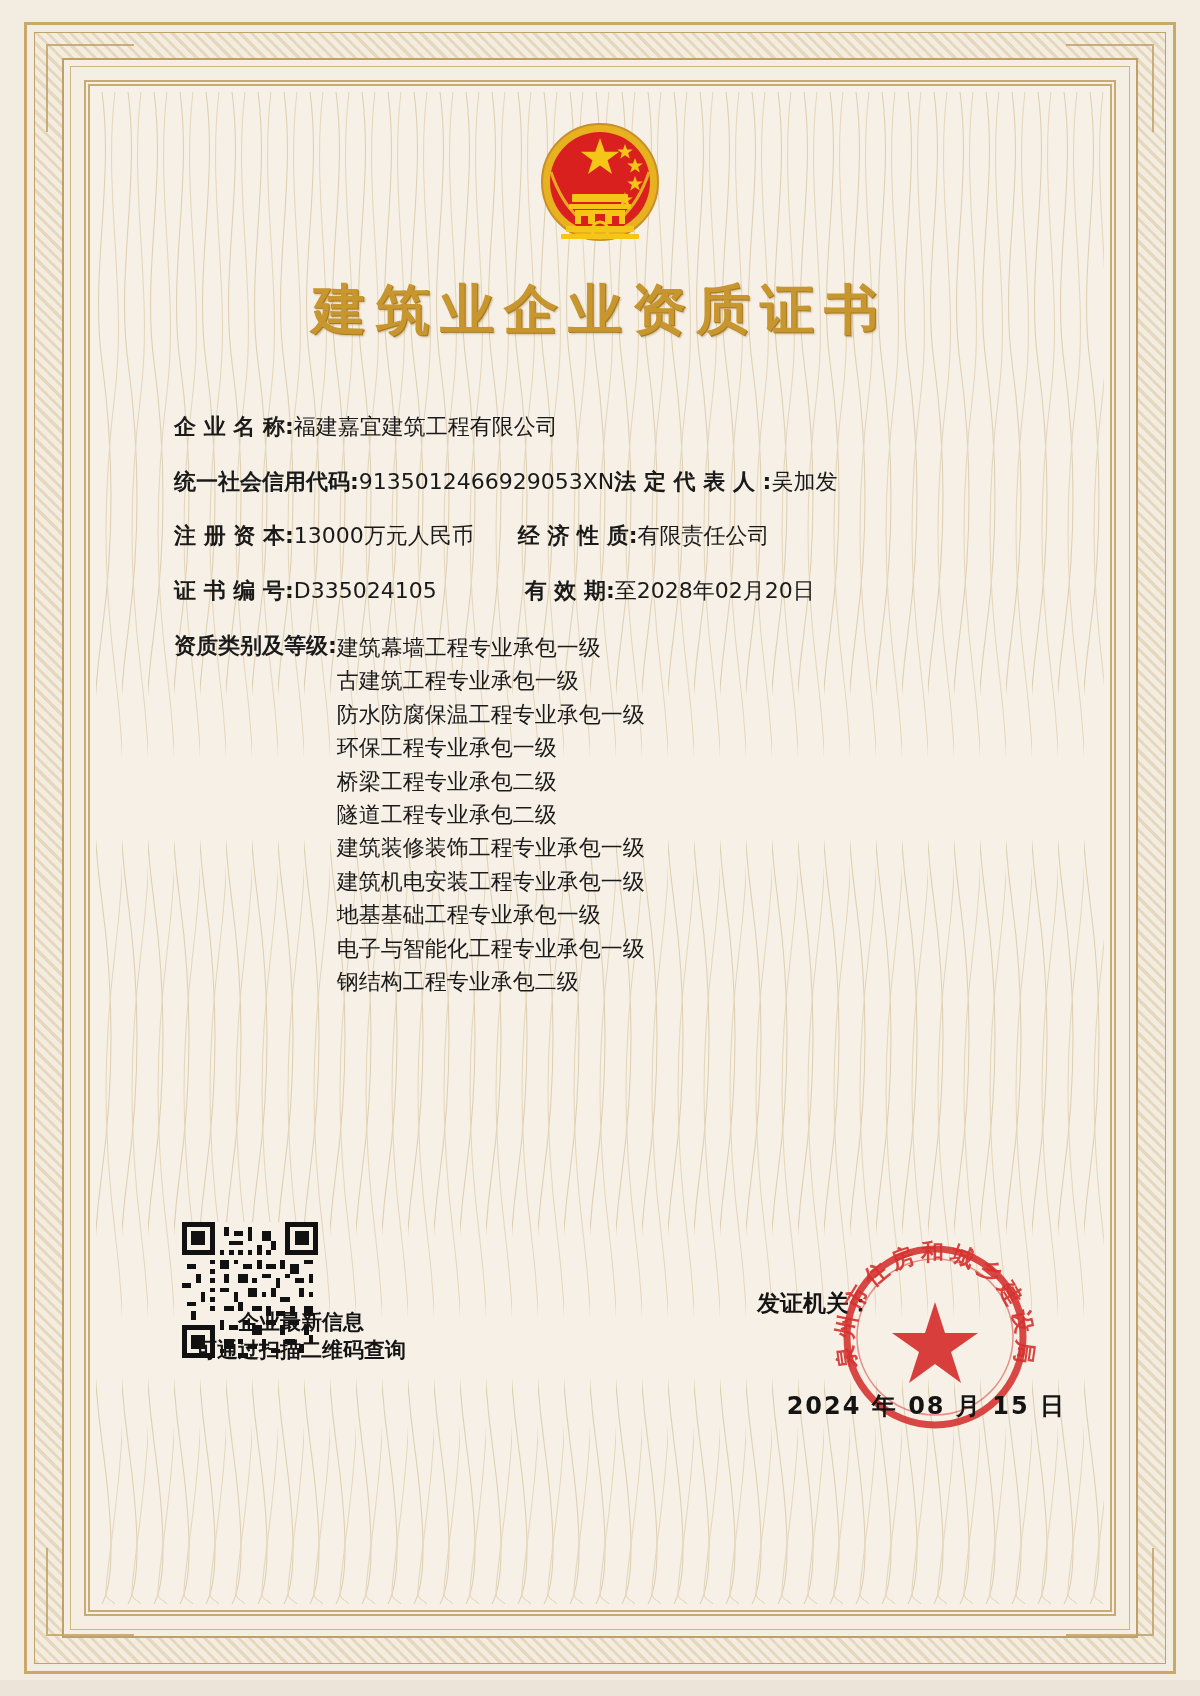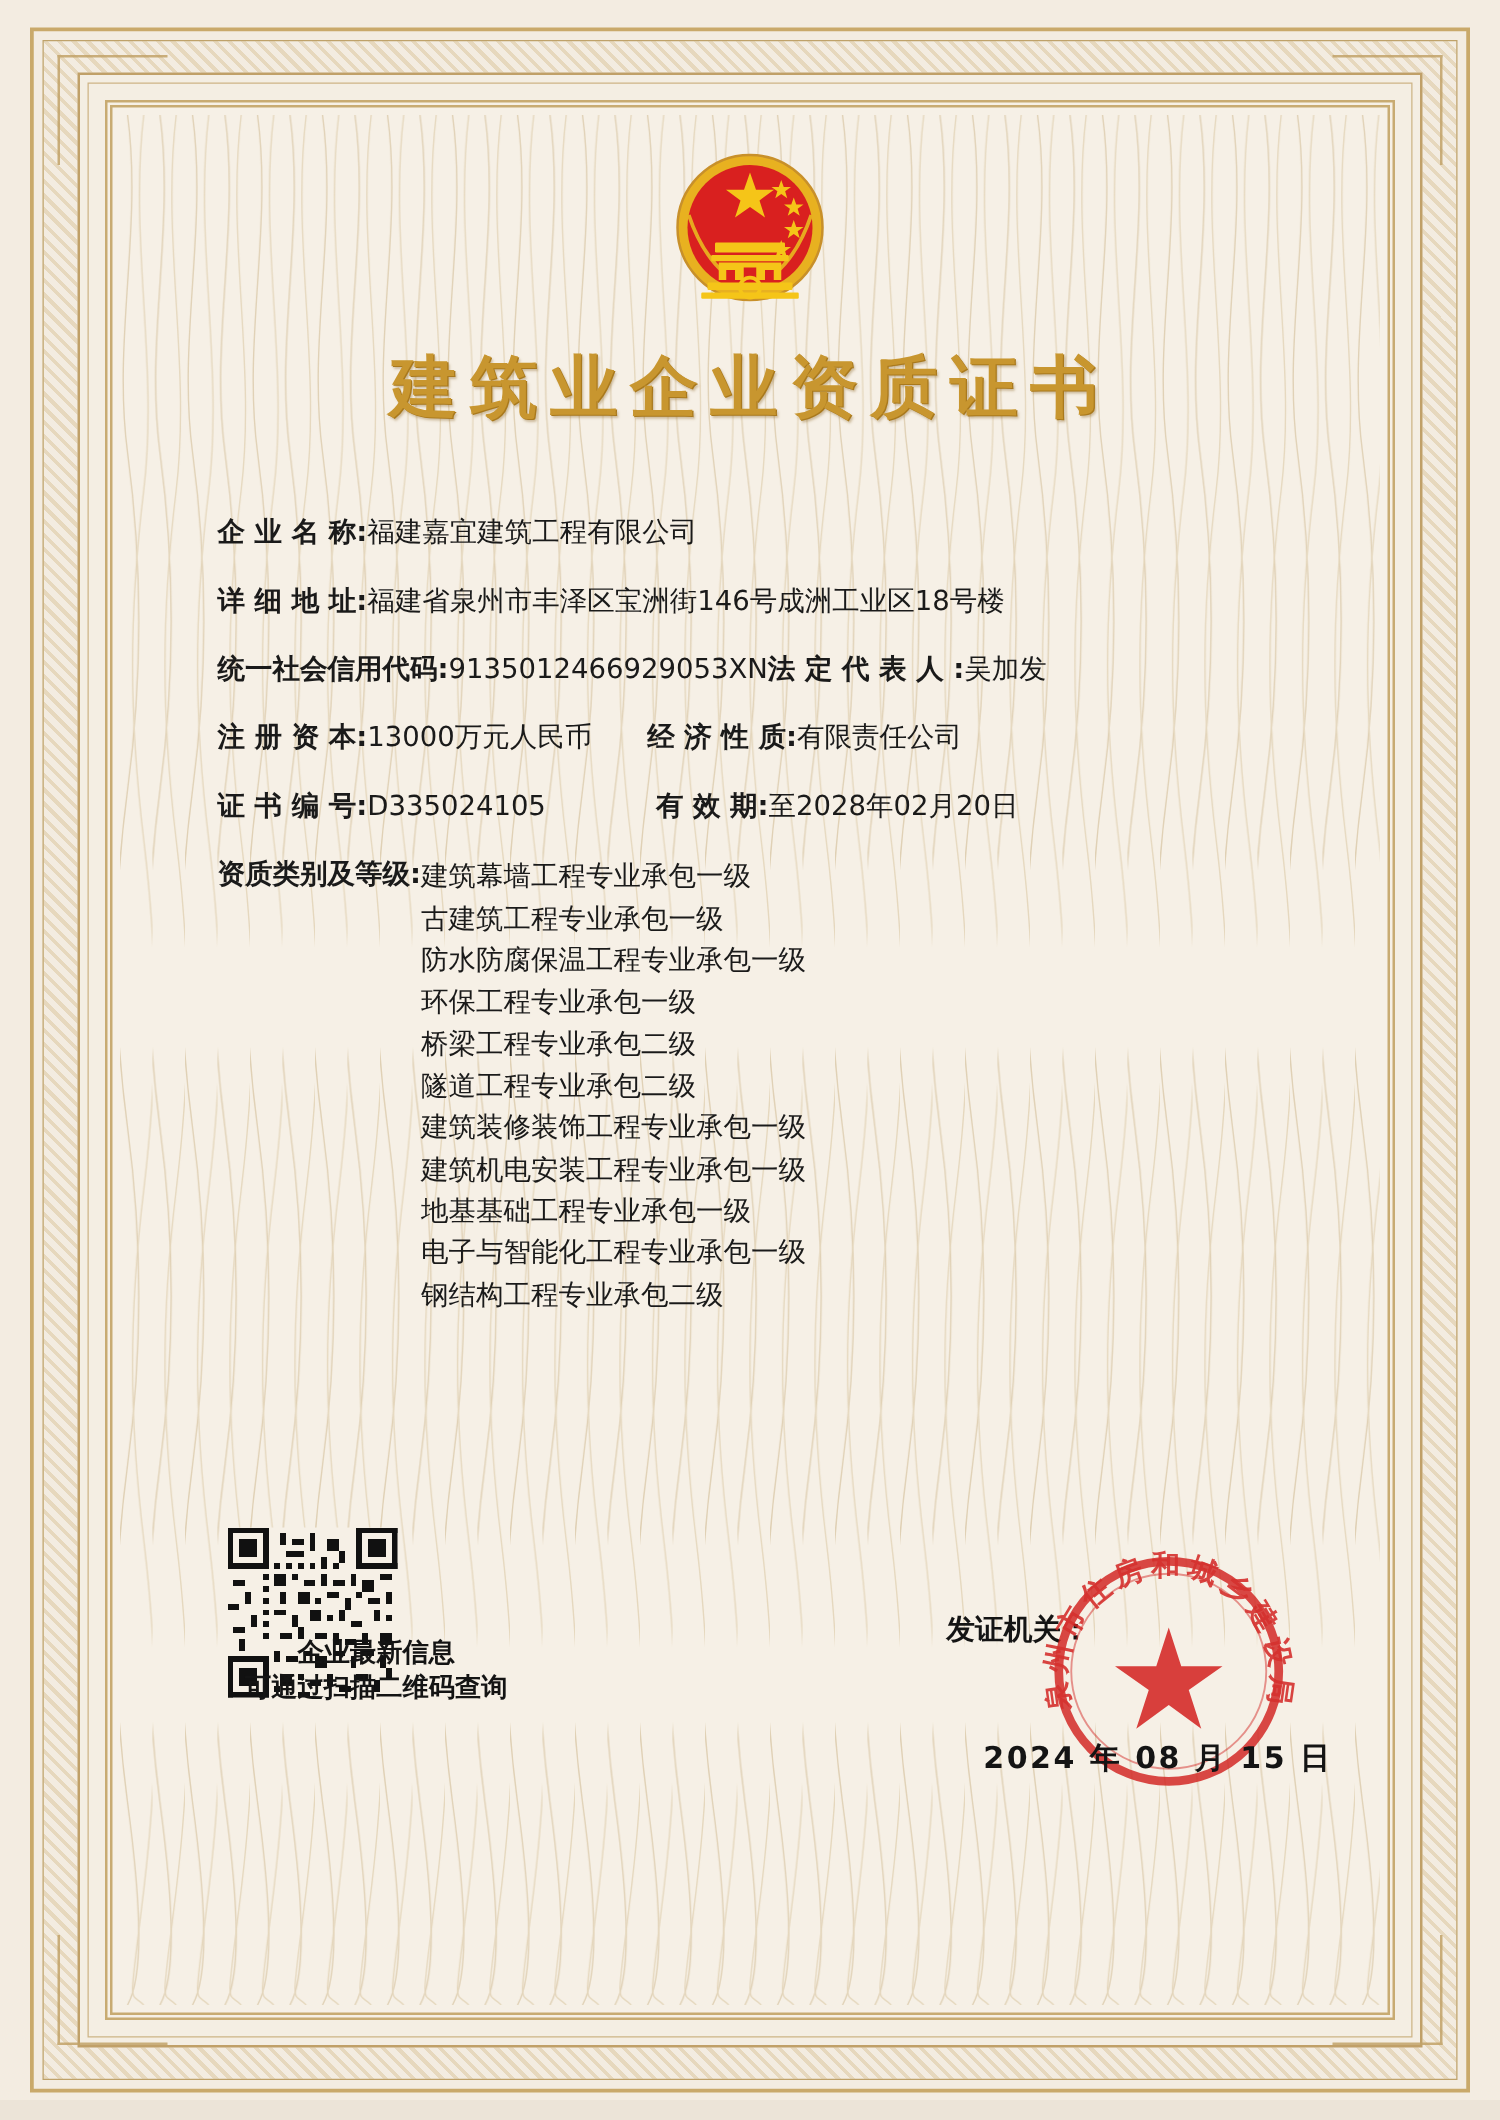"详 细 地 址:" div.row { html: <div> <span>详 细 地 址:</span> <span>福建省泉州市丰泽区宝洲街146号成洲工业区18号楼</span> </div> -> none }
